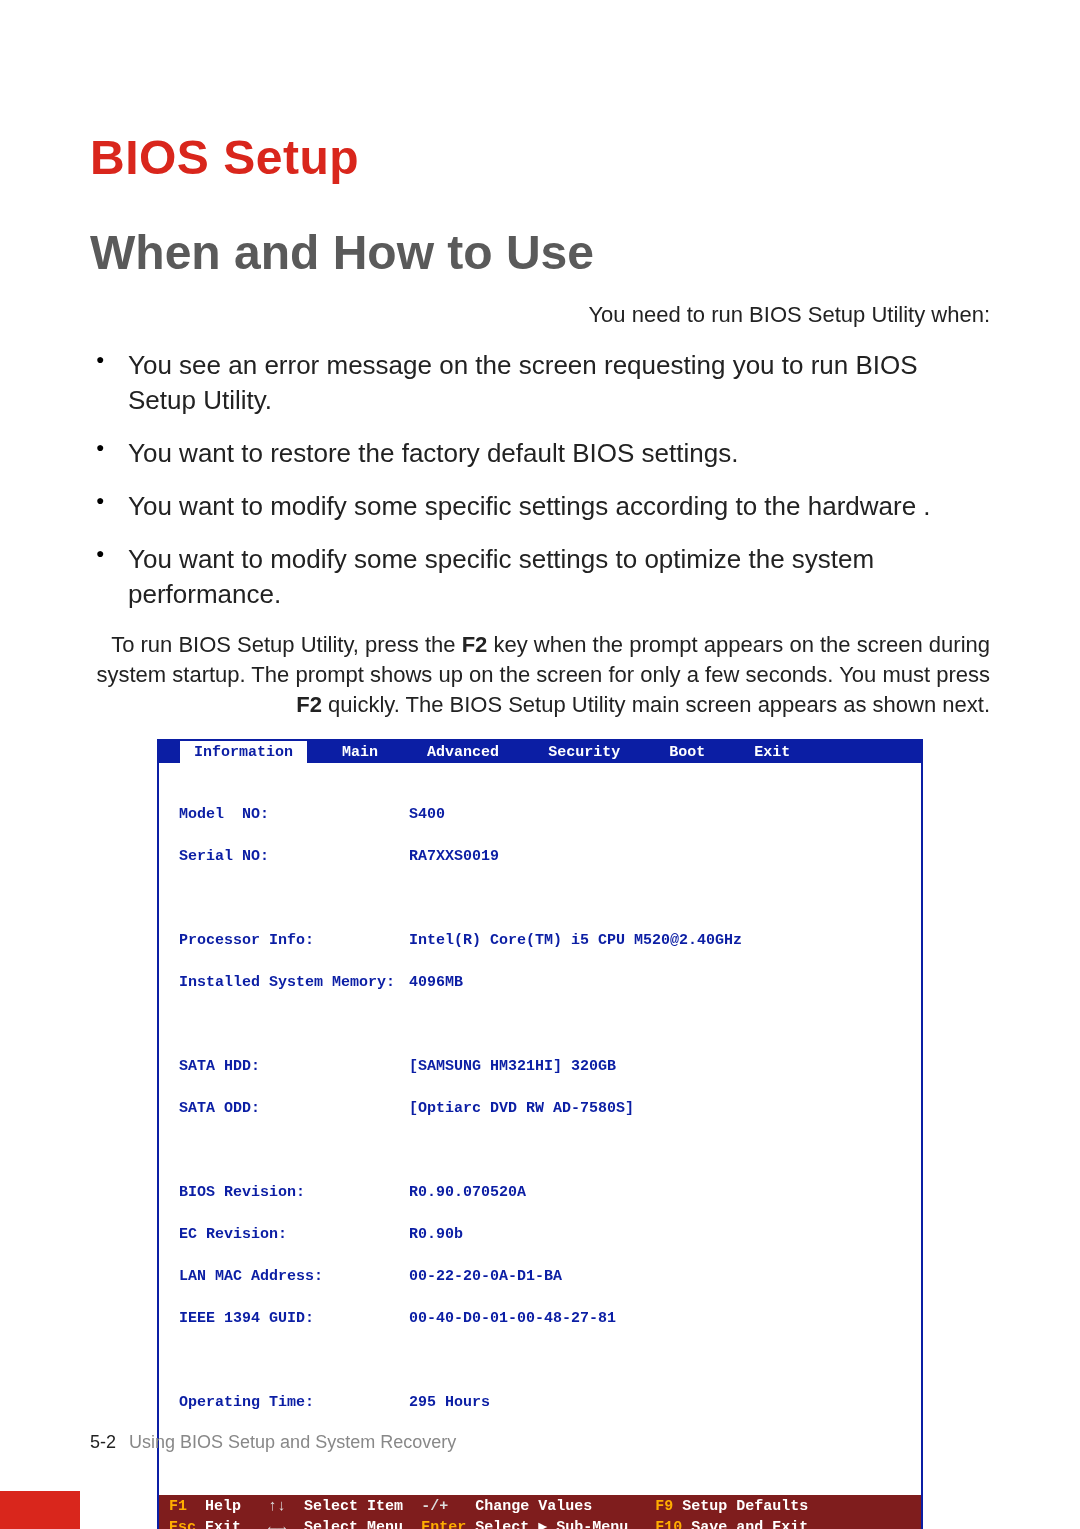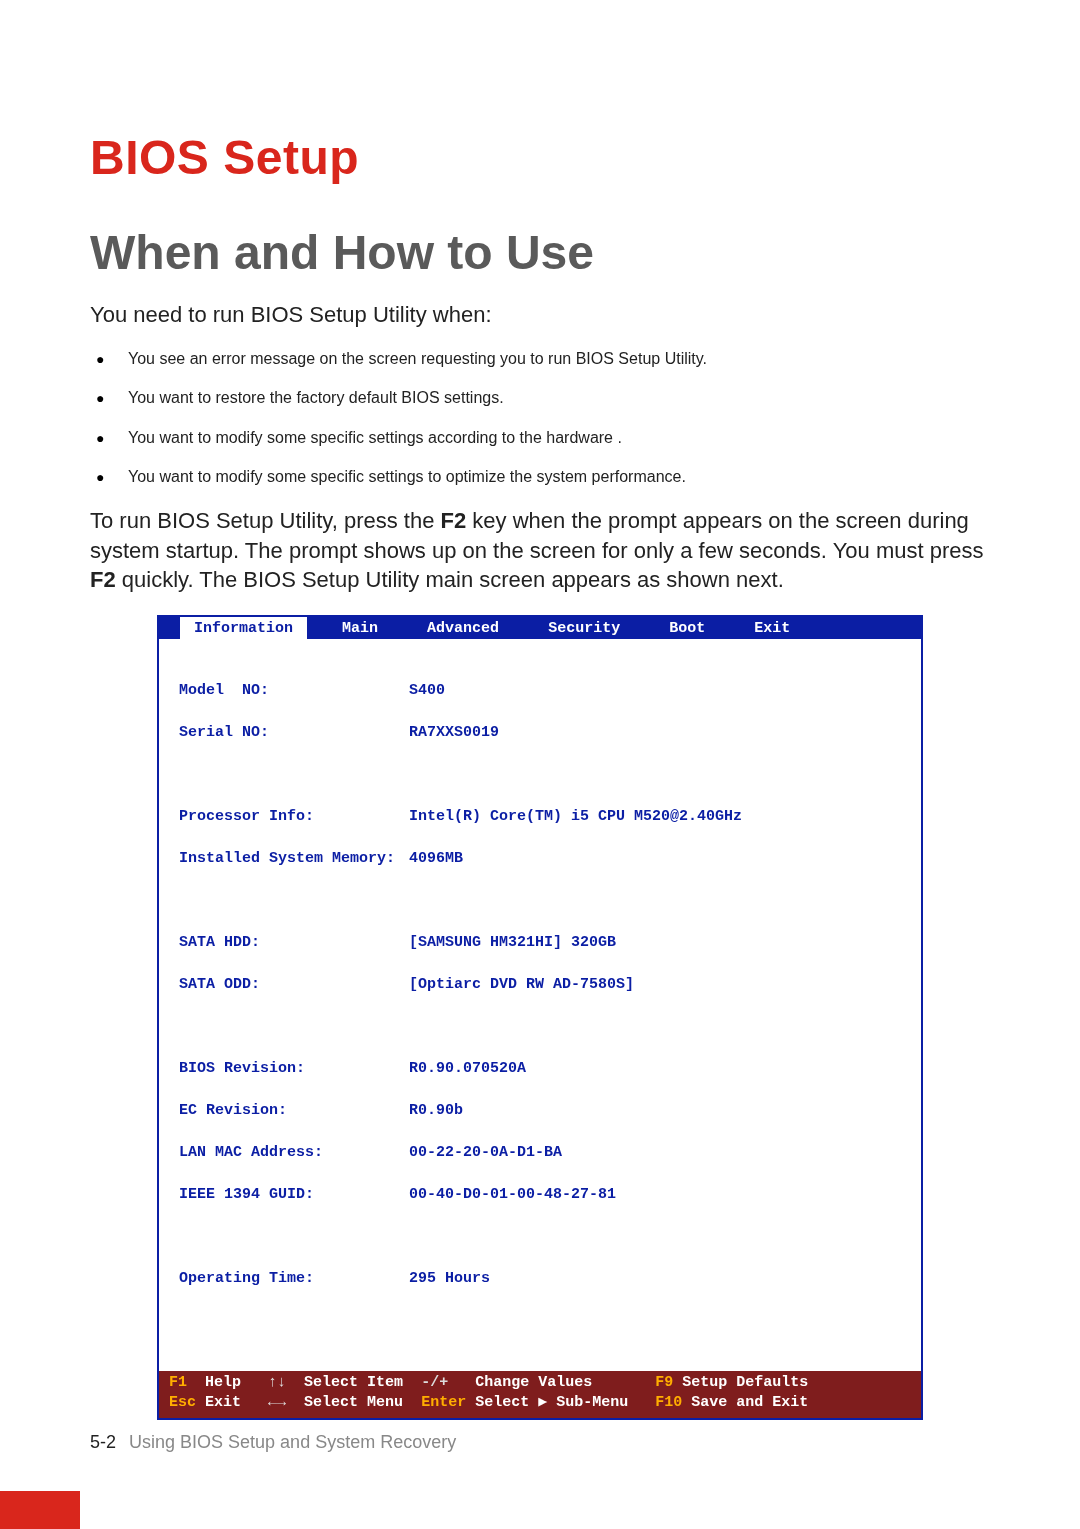"You need to run BIOS" p.body { text-align: none -> right }
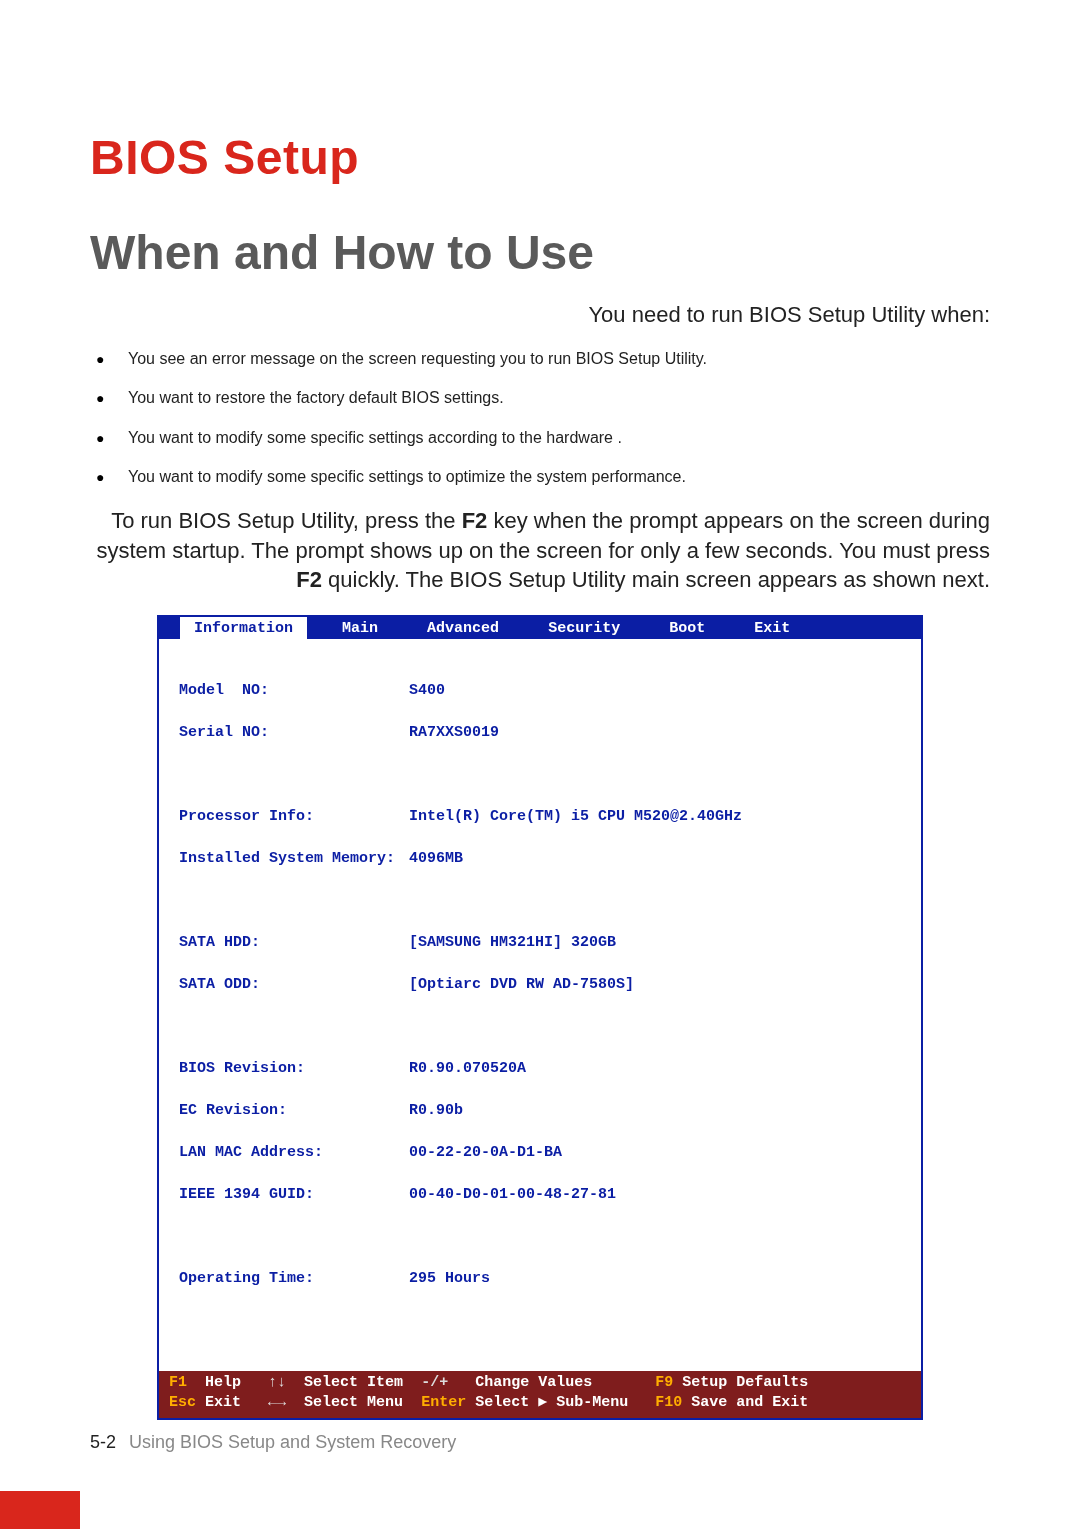"You see an error message" ul.bullets li { font-size: 16px -> 26px }
